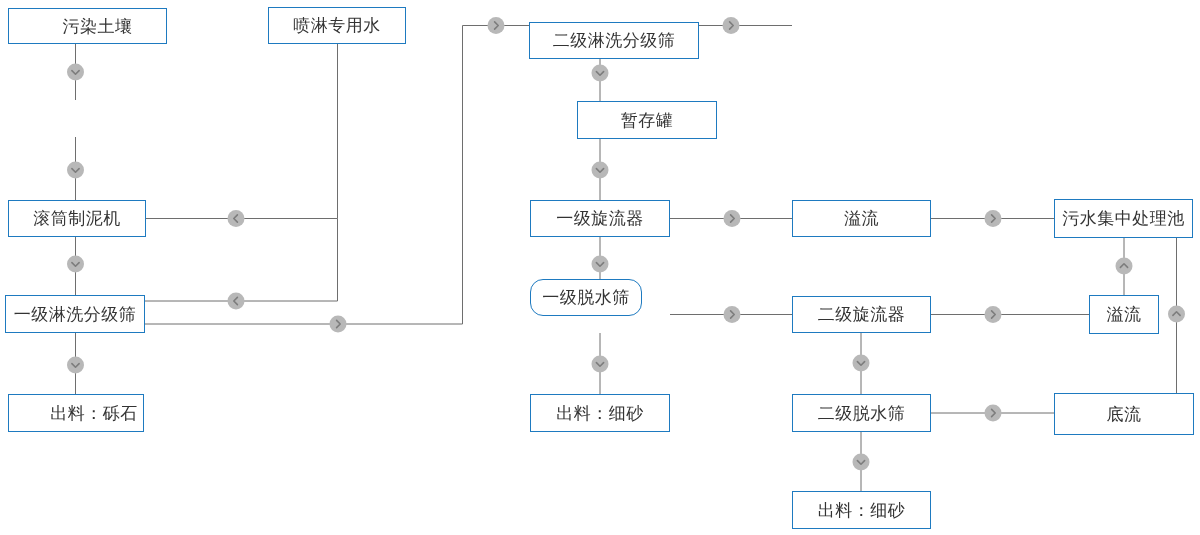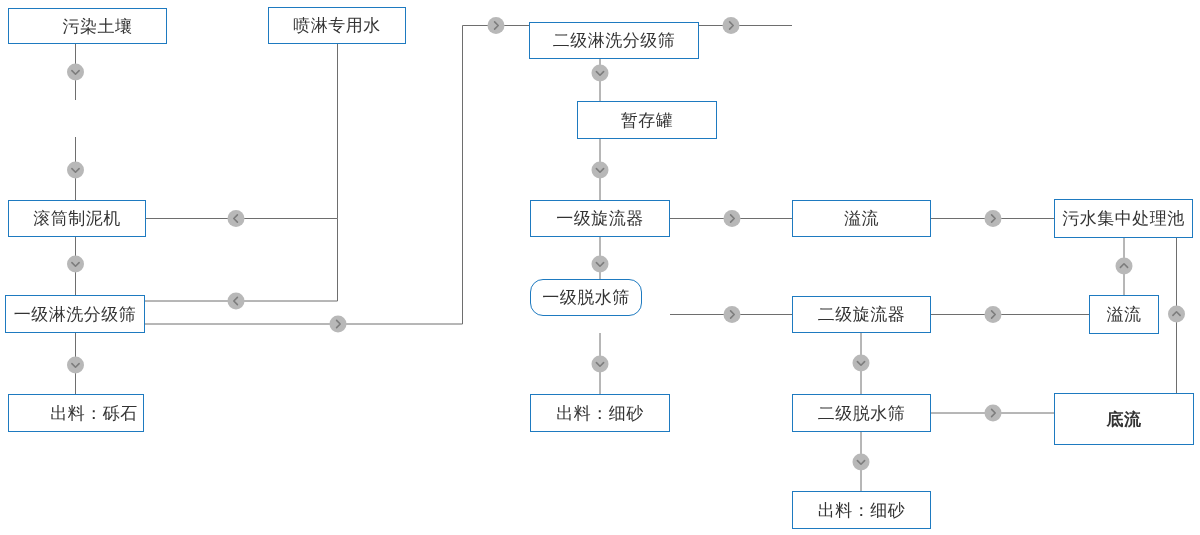"底流" div.node { font-weight: bold -> none; height: 52px -> 42px }
